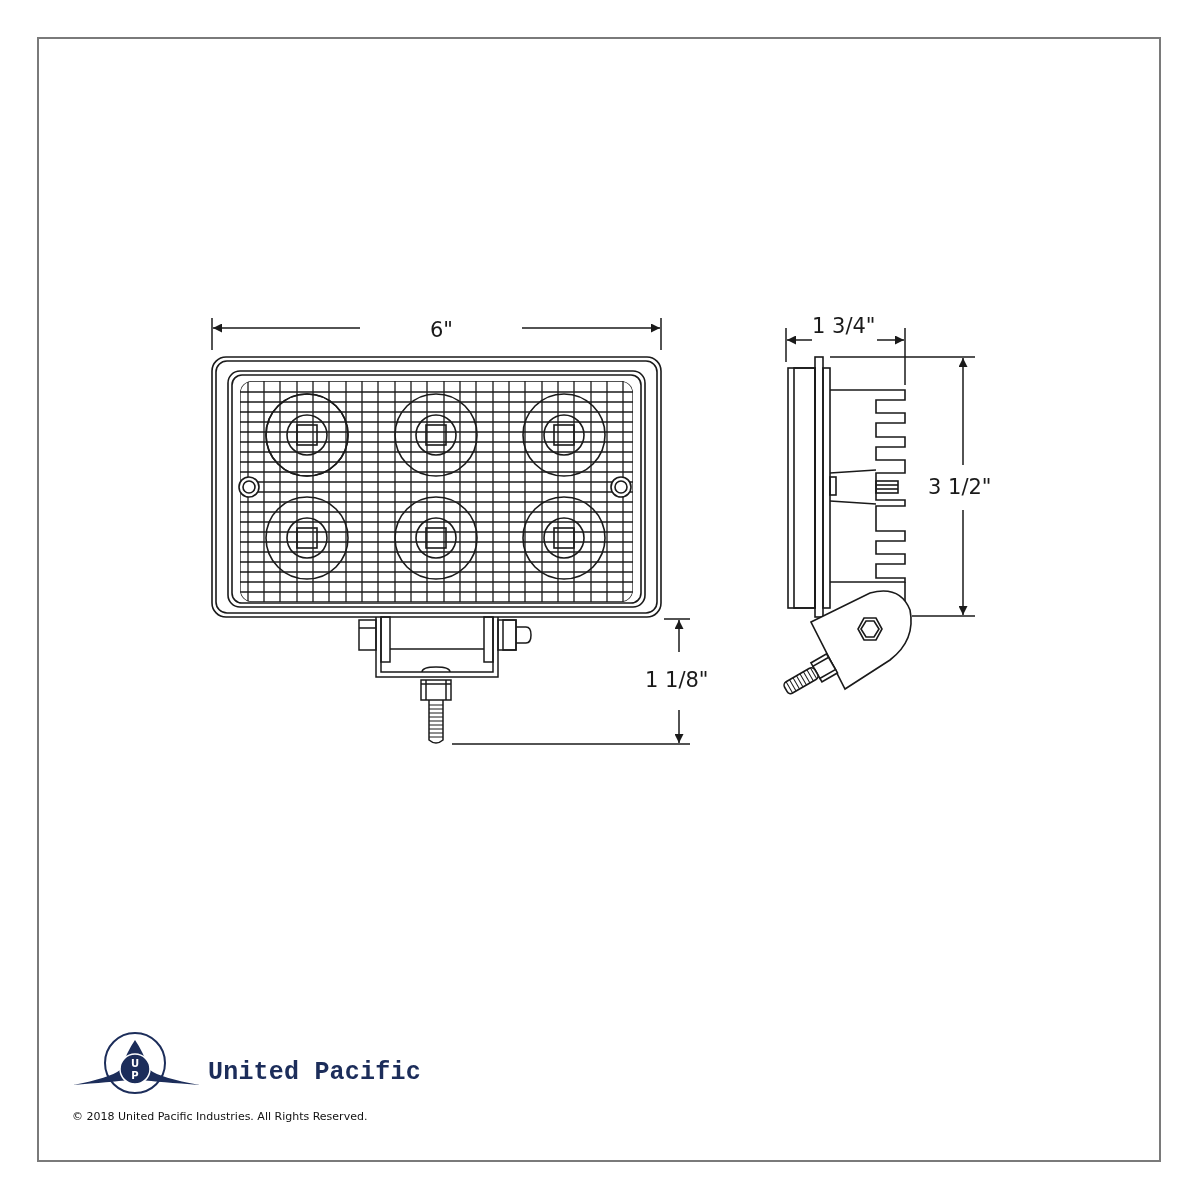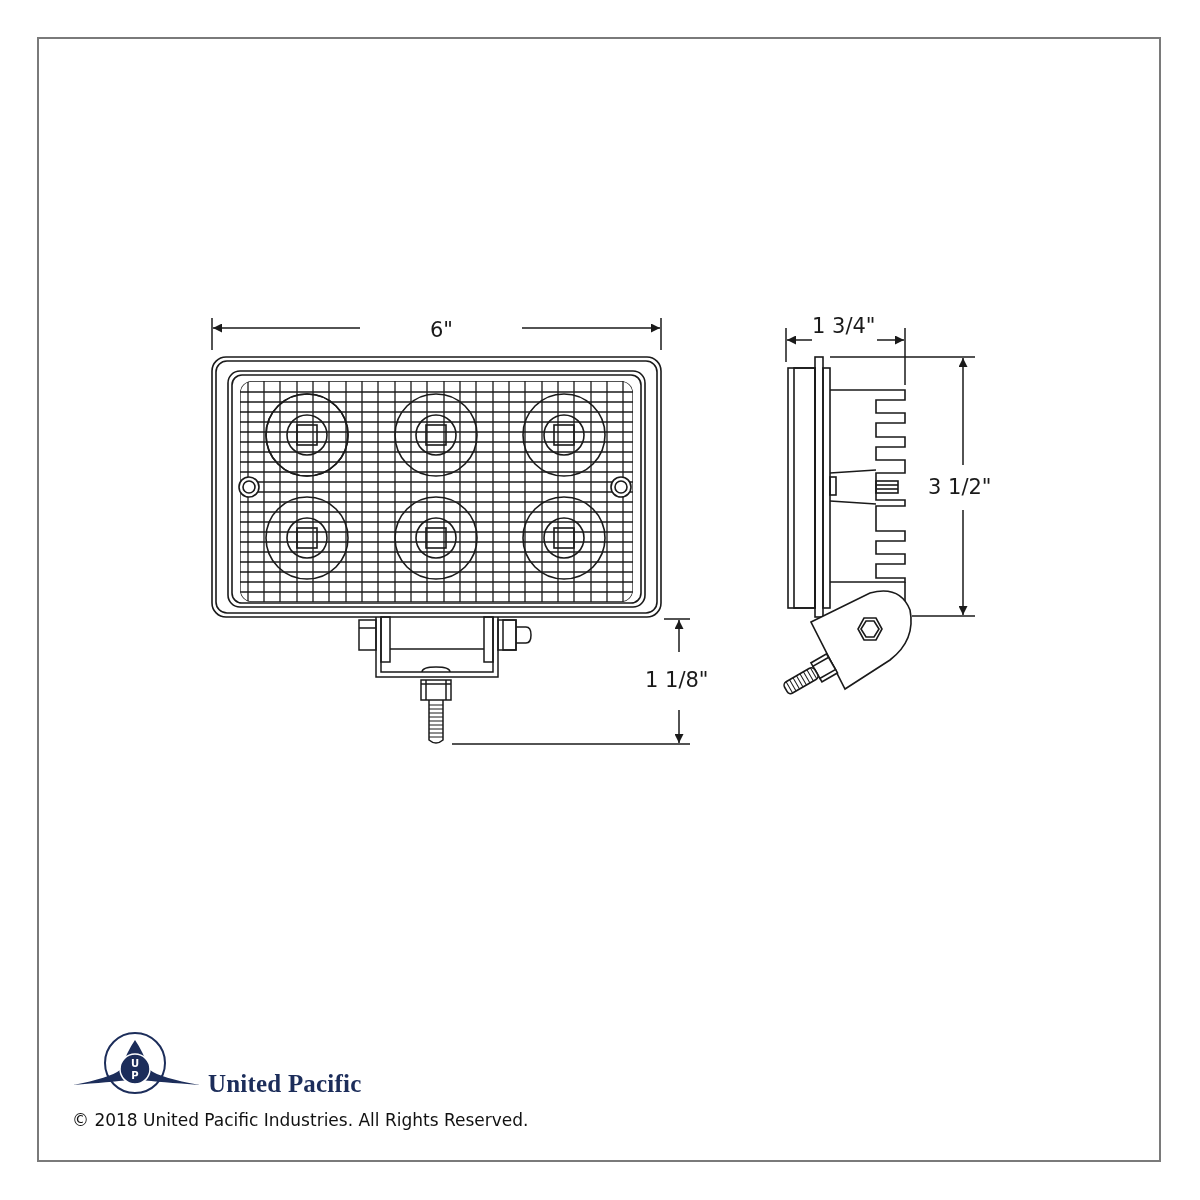"United Pacific" .brand { font-family: Liberation Serif, serif -> Liberation Mono, monospace; margin-top: 12px -> none }
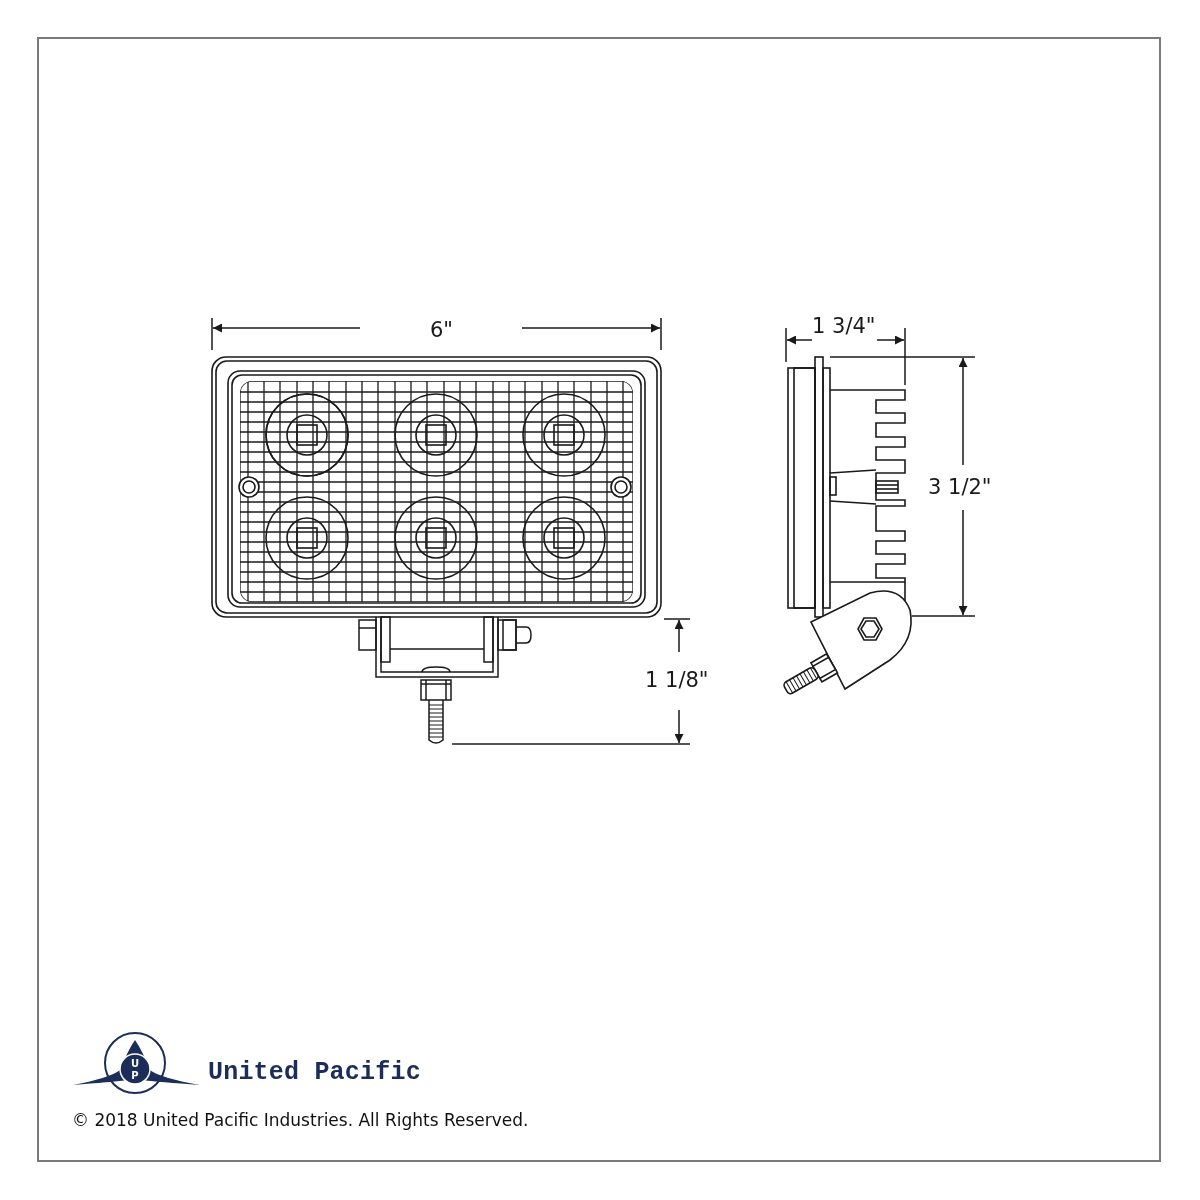"© 2018 United Pacific Industries." .copyright { font-size: 17px -> 11px }
